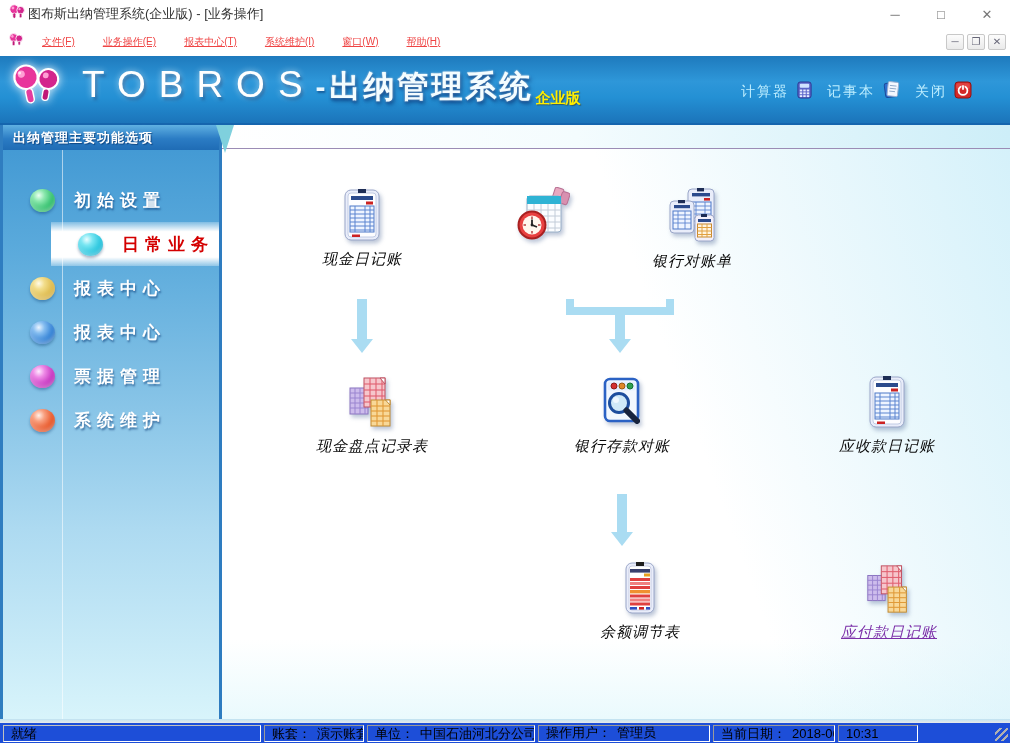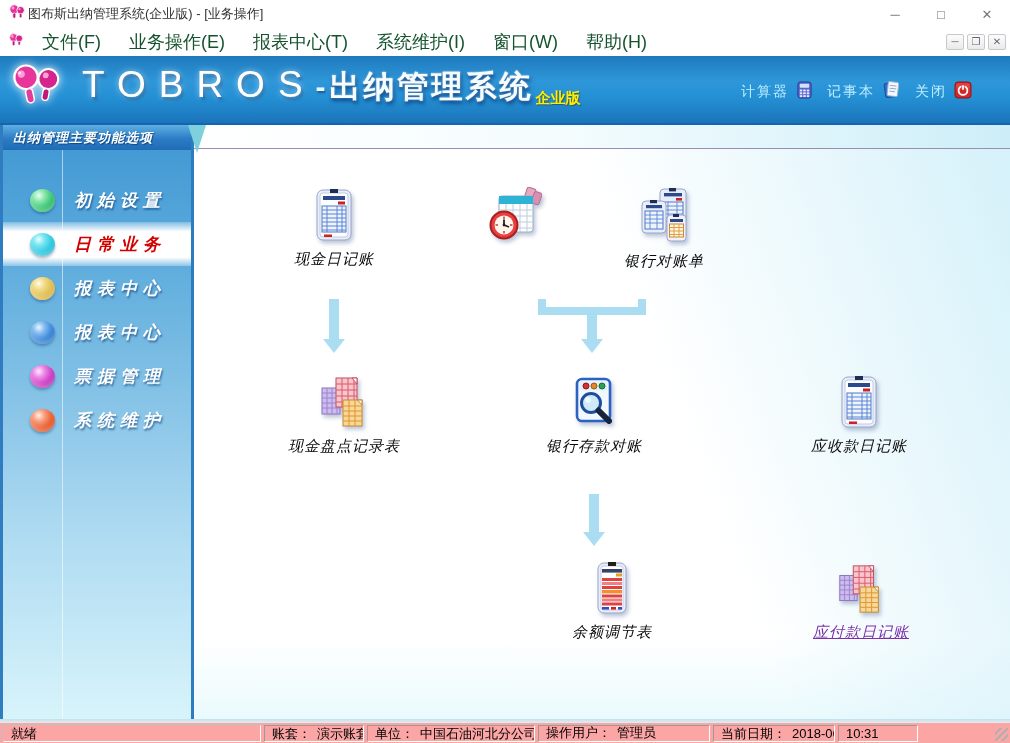"文件(F)" .menu-item { color: #14532d -> #ef4444; font-size: 18px -> 10px; text-decoration: none -> underline }
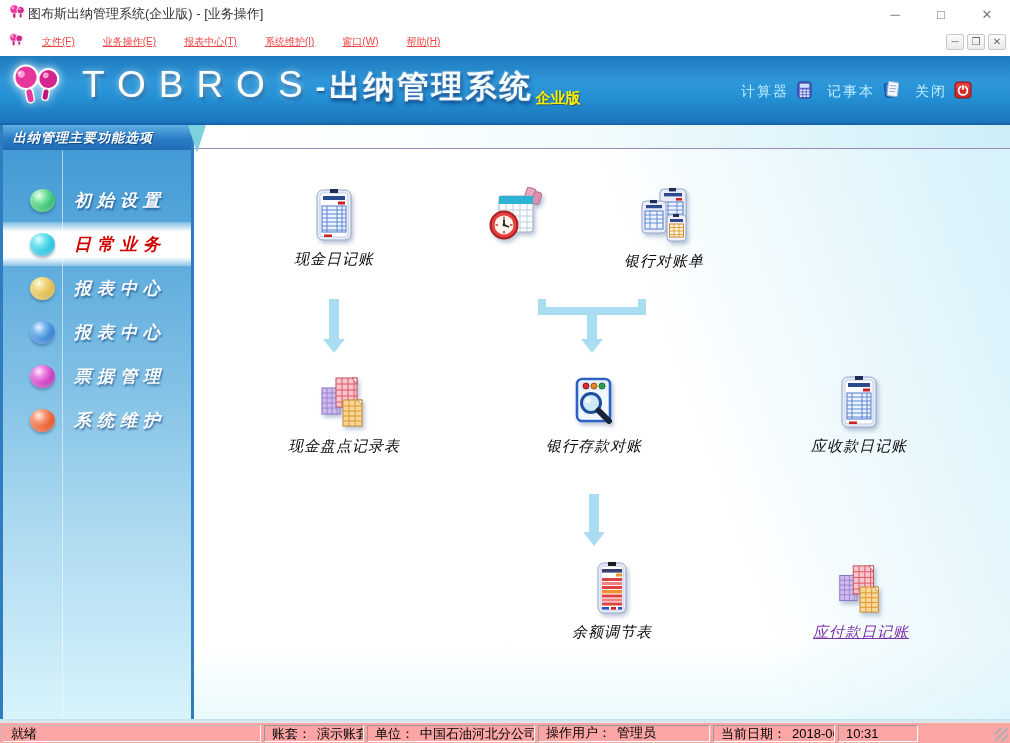"出纳管理主要功能选项" .sidebar { font-style: italic -> none; width: 194px -> 222px }
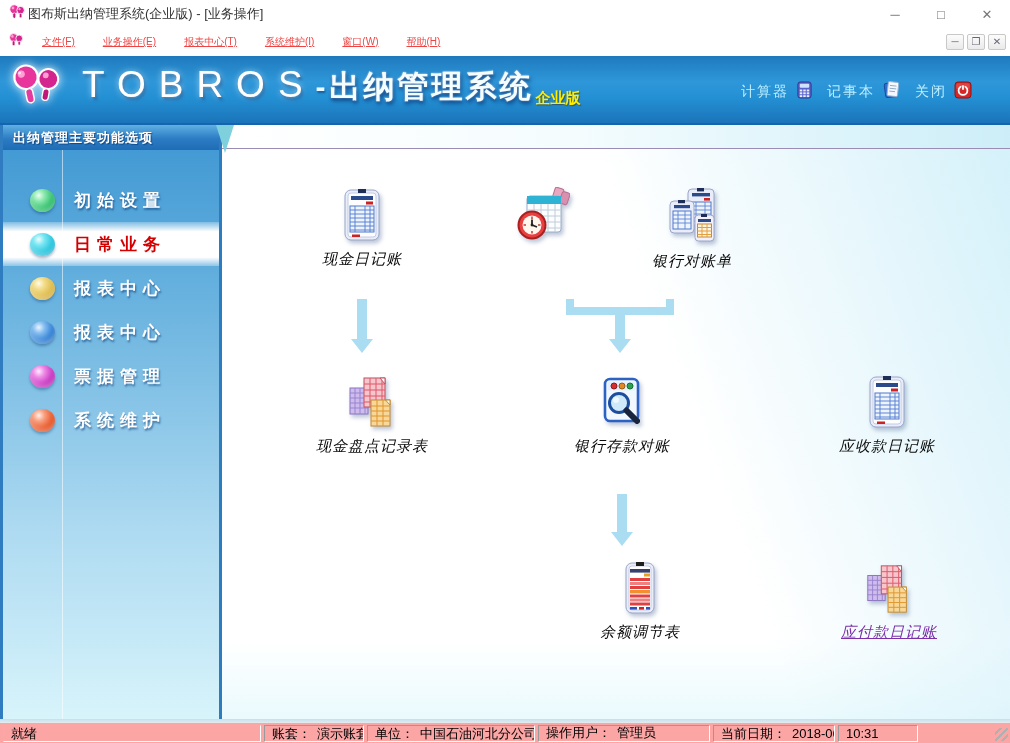"日常业务" .side-item.selected { margin-left: none -> 48px }
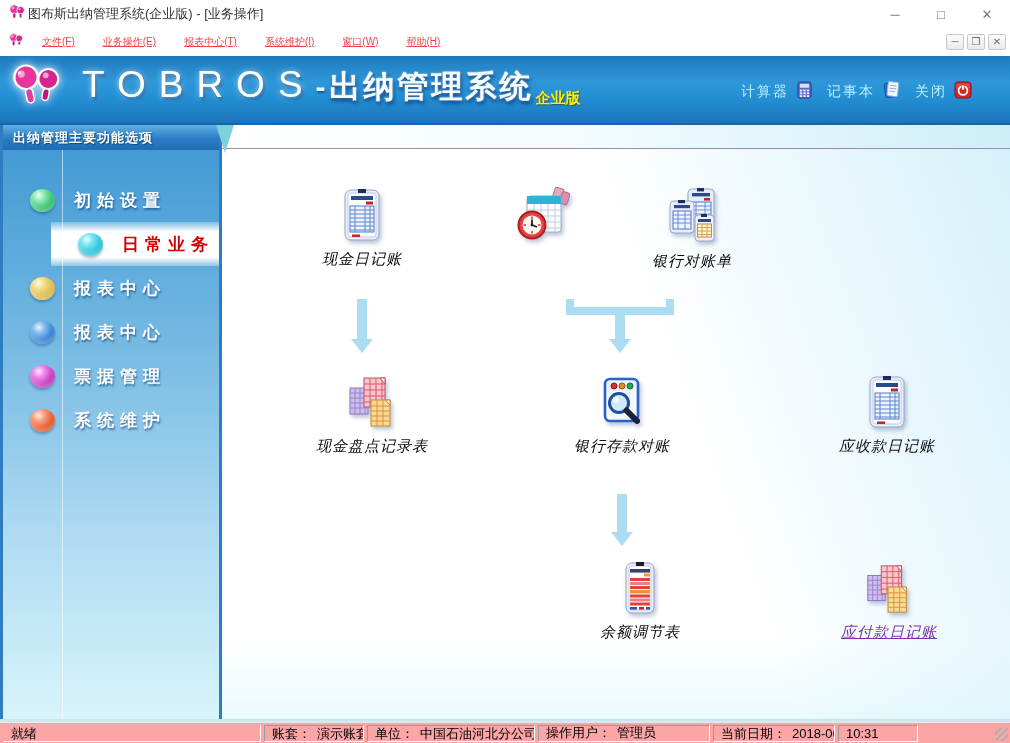"就绪" .statusbar { background: #fca5a5 -> #1d4ed8 }
